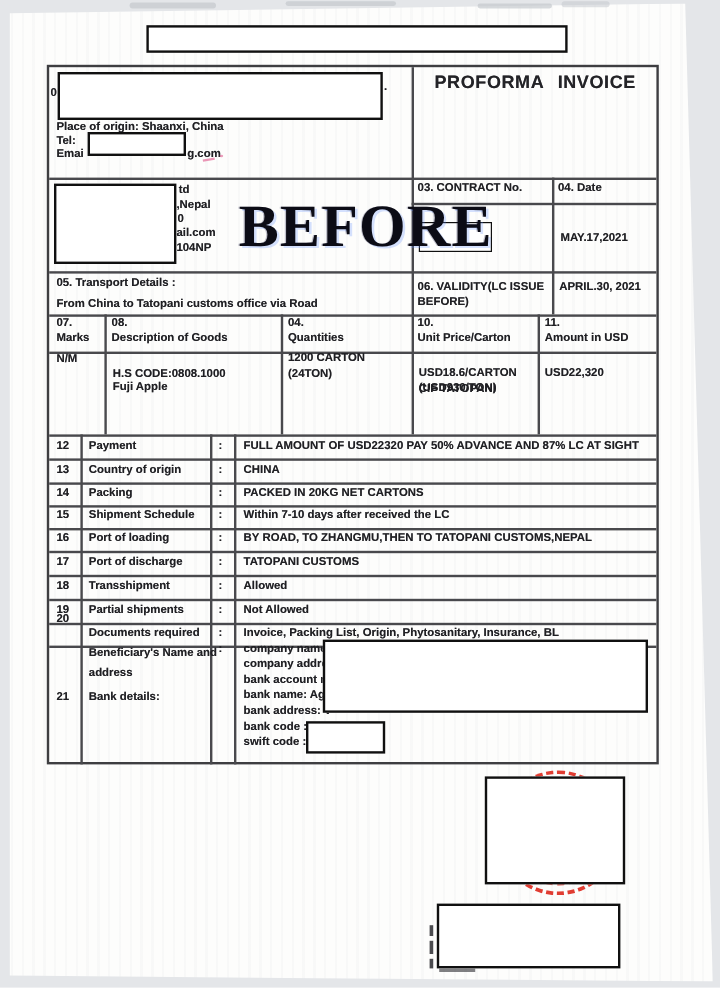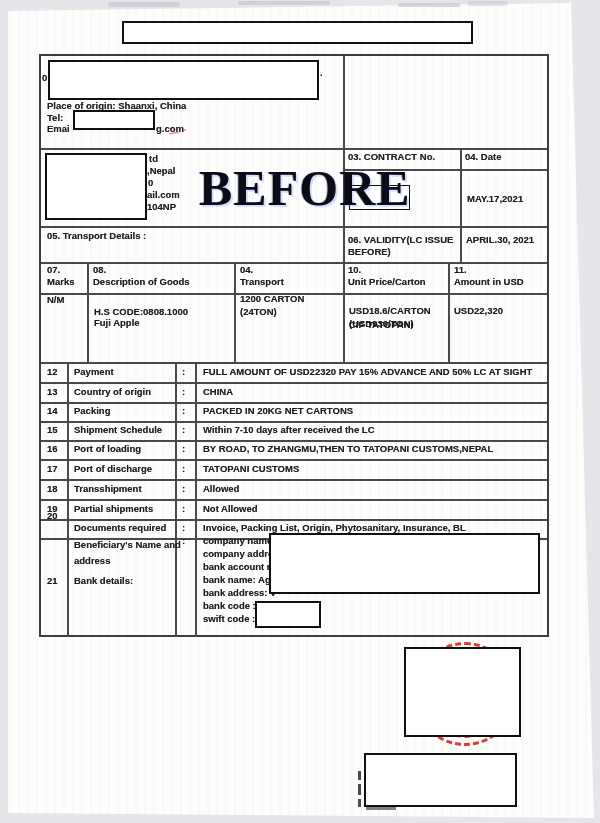"PROFORMA INVOICE" div.title { html: none -> <div>PROFORMA INVOICE</div> }
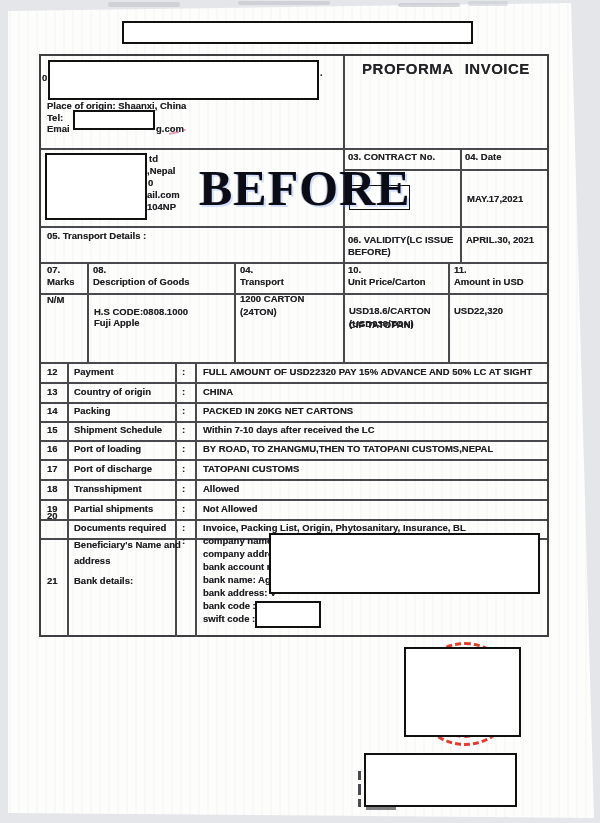"From China to Tatopani customs" div.txt { html: none -> <div>From China to Tatopani customs office via Road</div> }
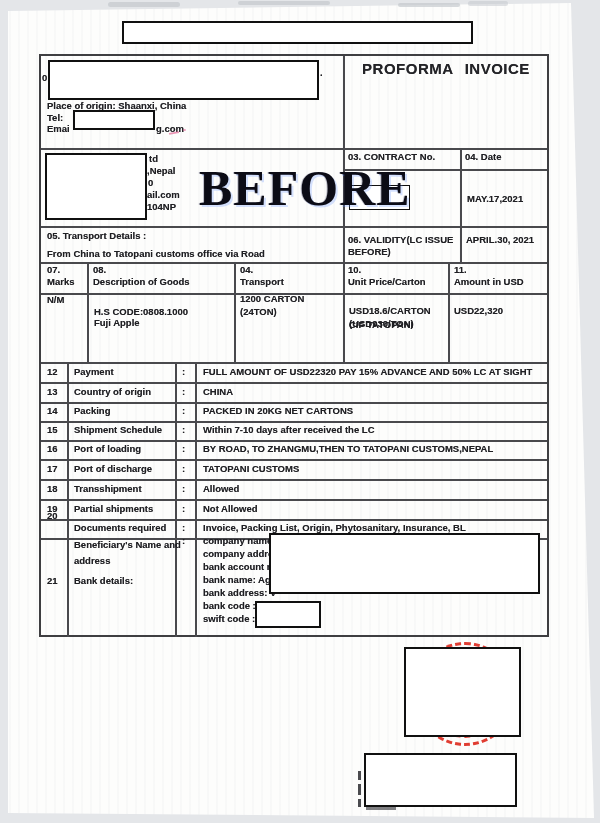"Transport" div.txt { text: Transport -> Quantities }
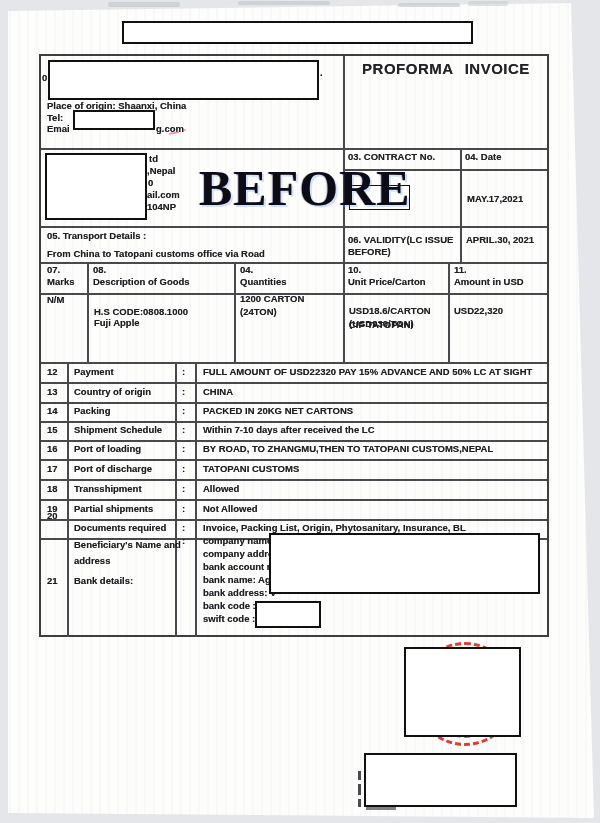"FULL AMOUNT OF USD22320 PAY" div.txt { text: 15% ADVANCE AND 50% -> 50% ADVANCE AND 87% }
